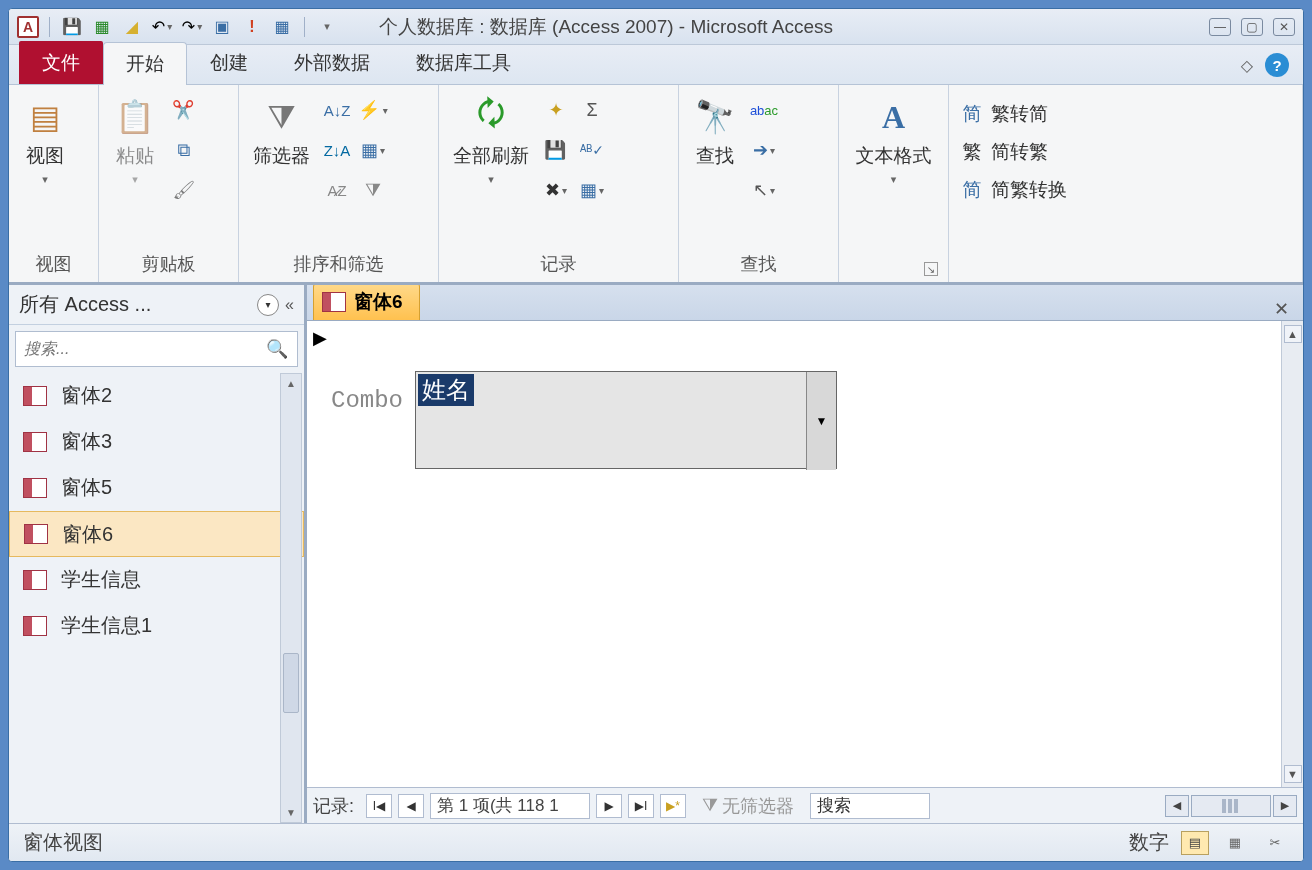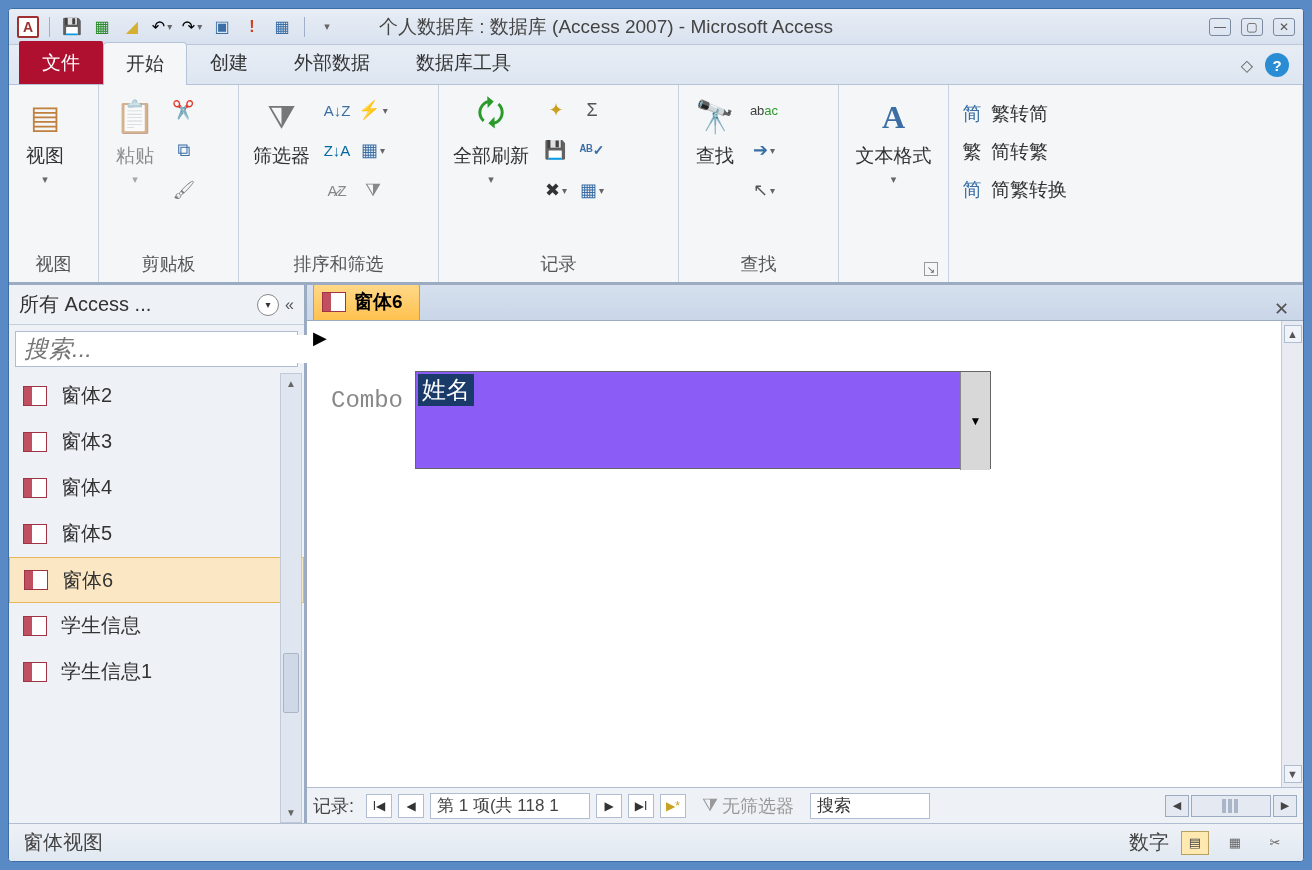"ab" span { color: #404040 -> #1d4ed8 }
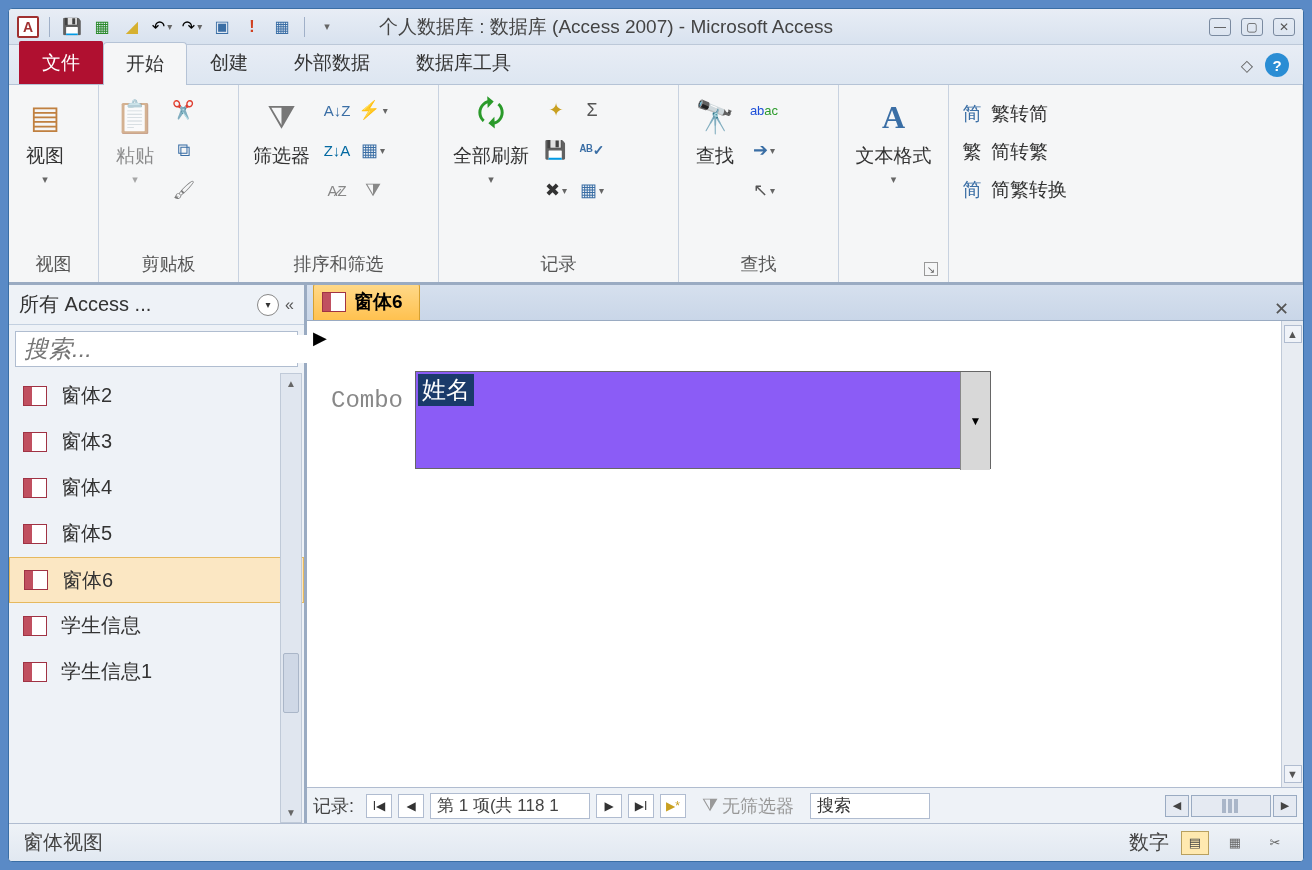"ᴬᴮ✓" div.smallbtn { font-weight: bold -> normal }
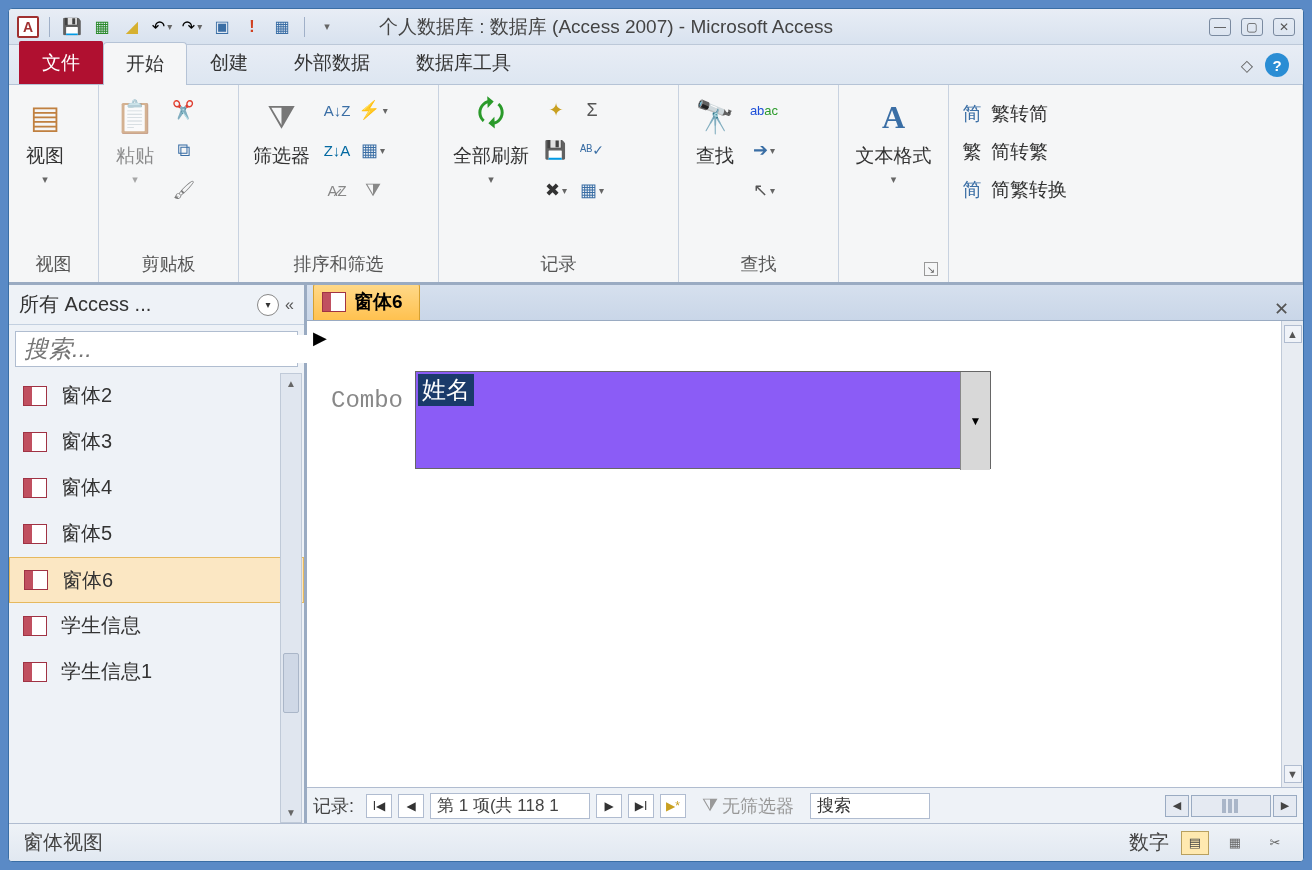"搜索..." .searchbox input { font-size: 24px -> 16px }
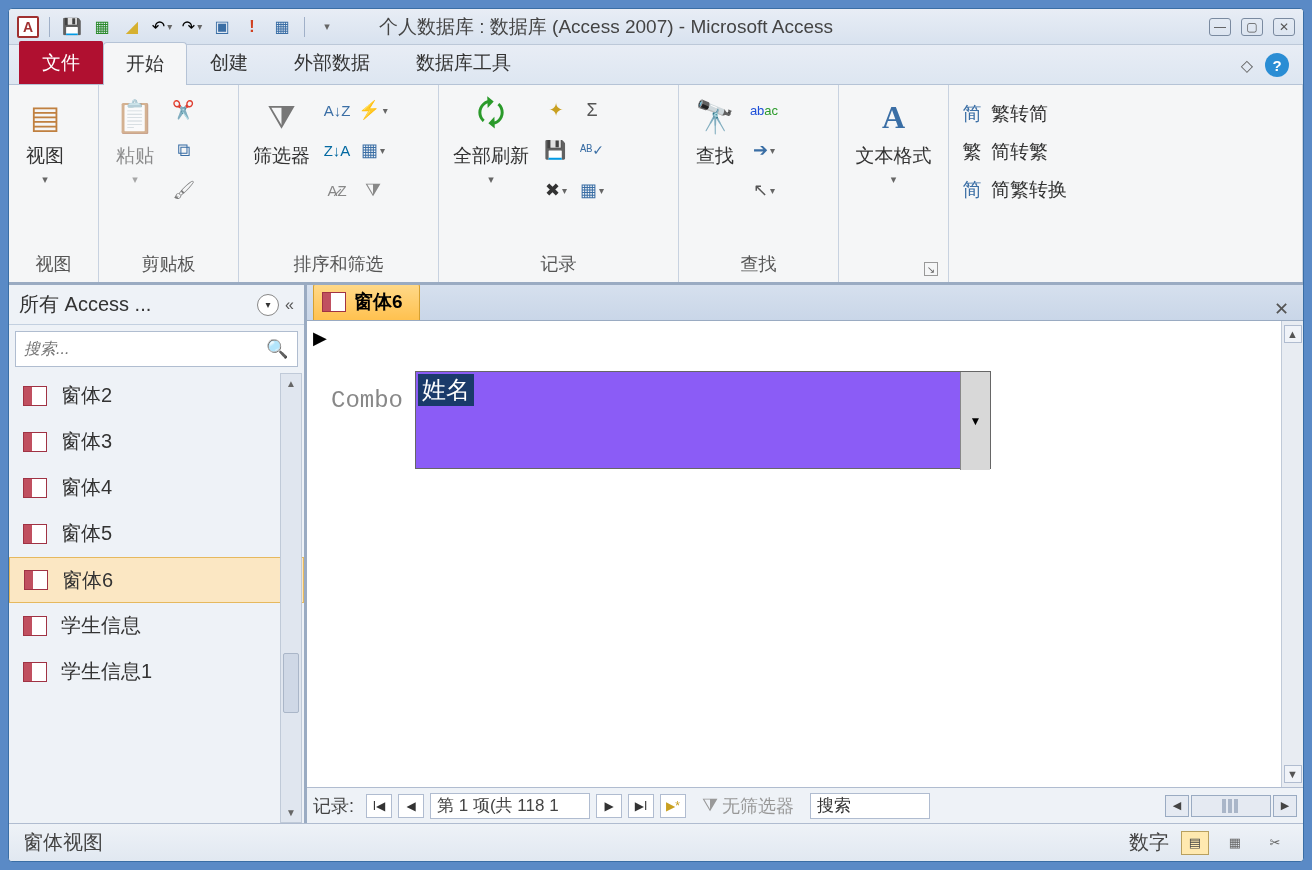"姓名" .combo-box { background: #8b5cf6 -> #e5e5e5; width: 576px -> 422px }
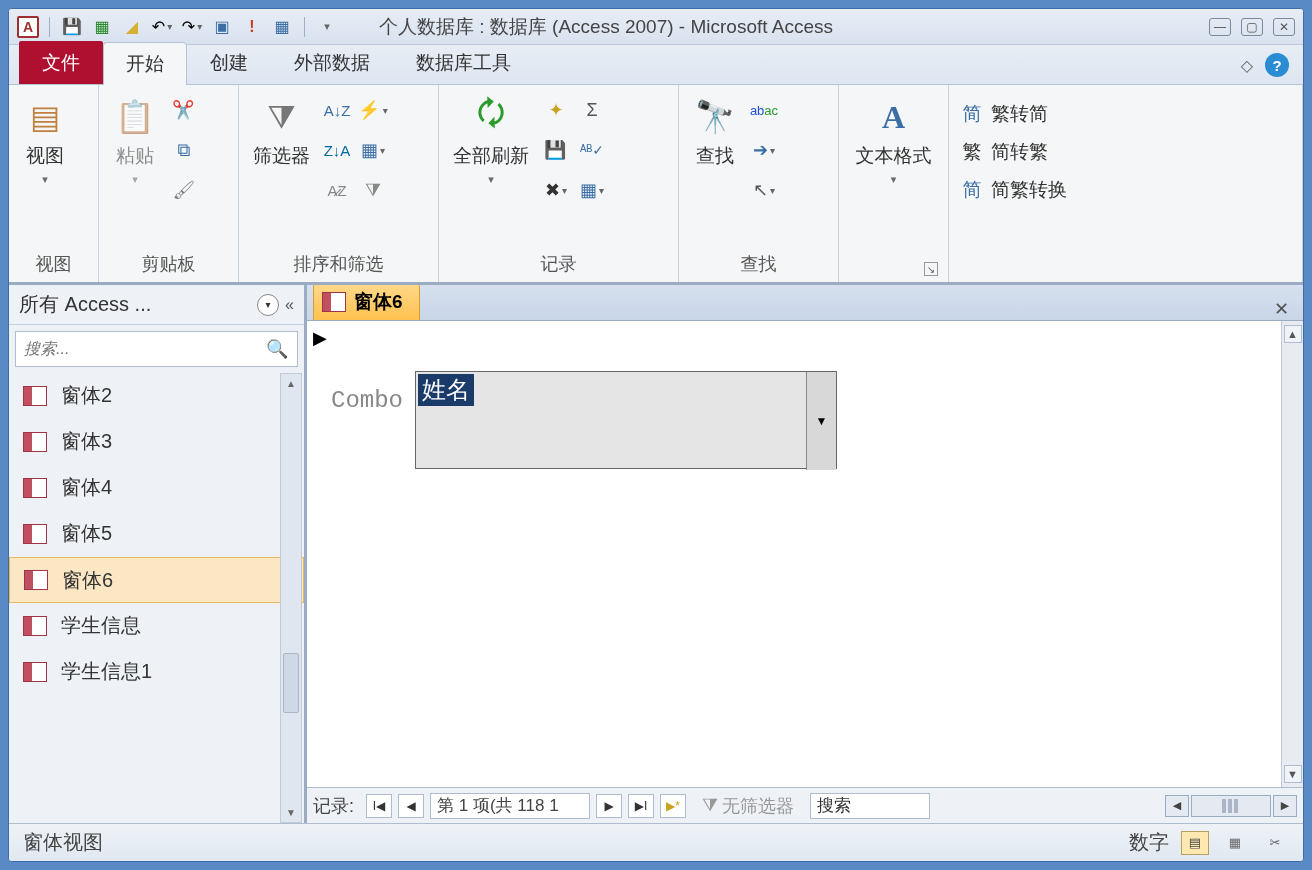"窗体4" div.navitem { html: <div> <span></span> <span>窗体4</span> </div> -> none }
